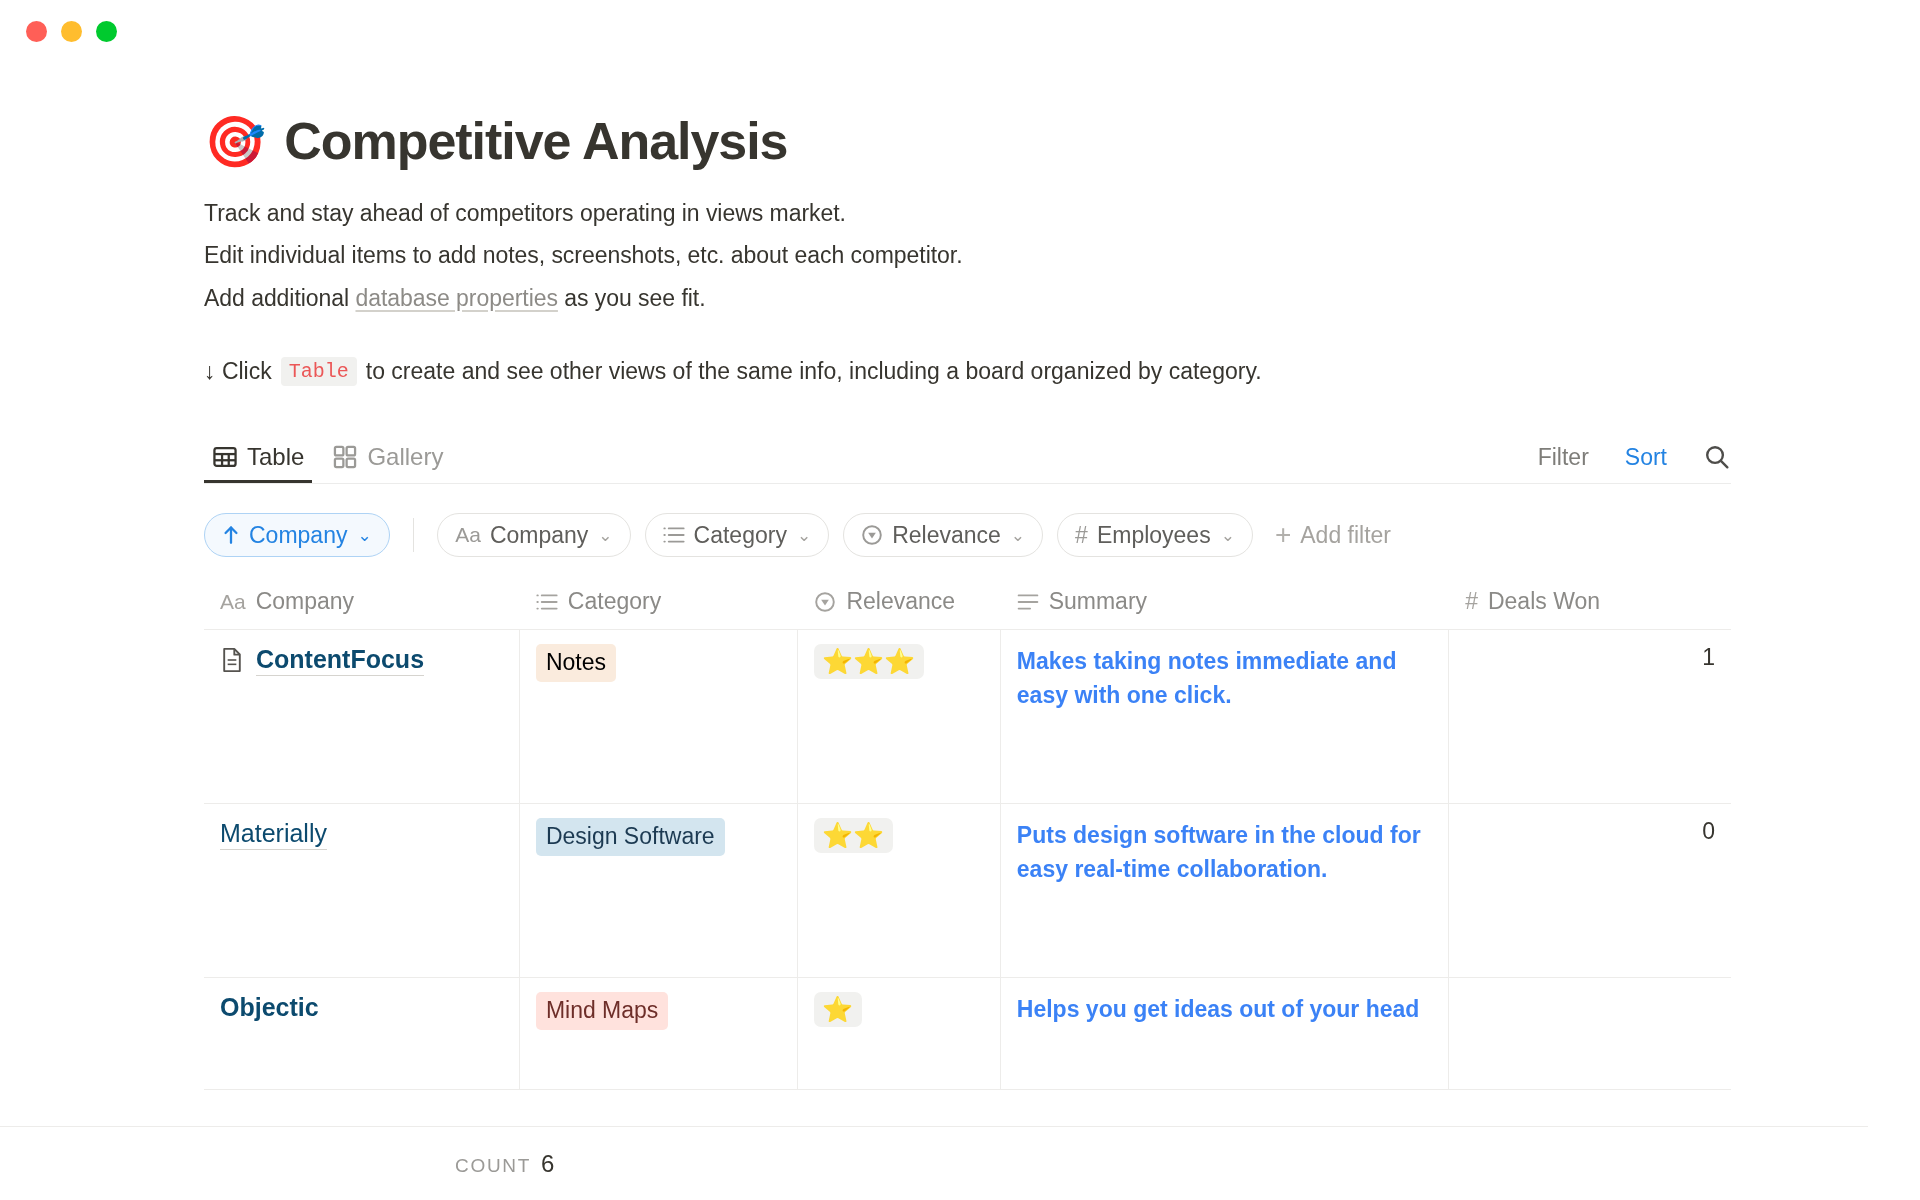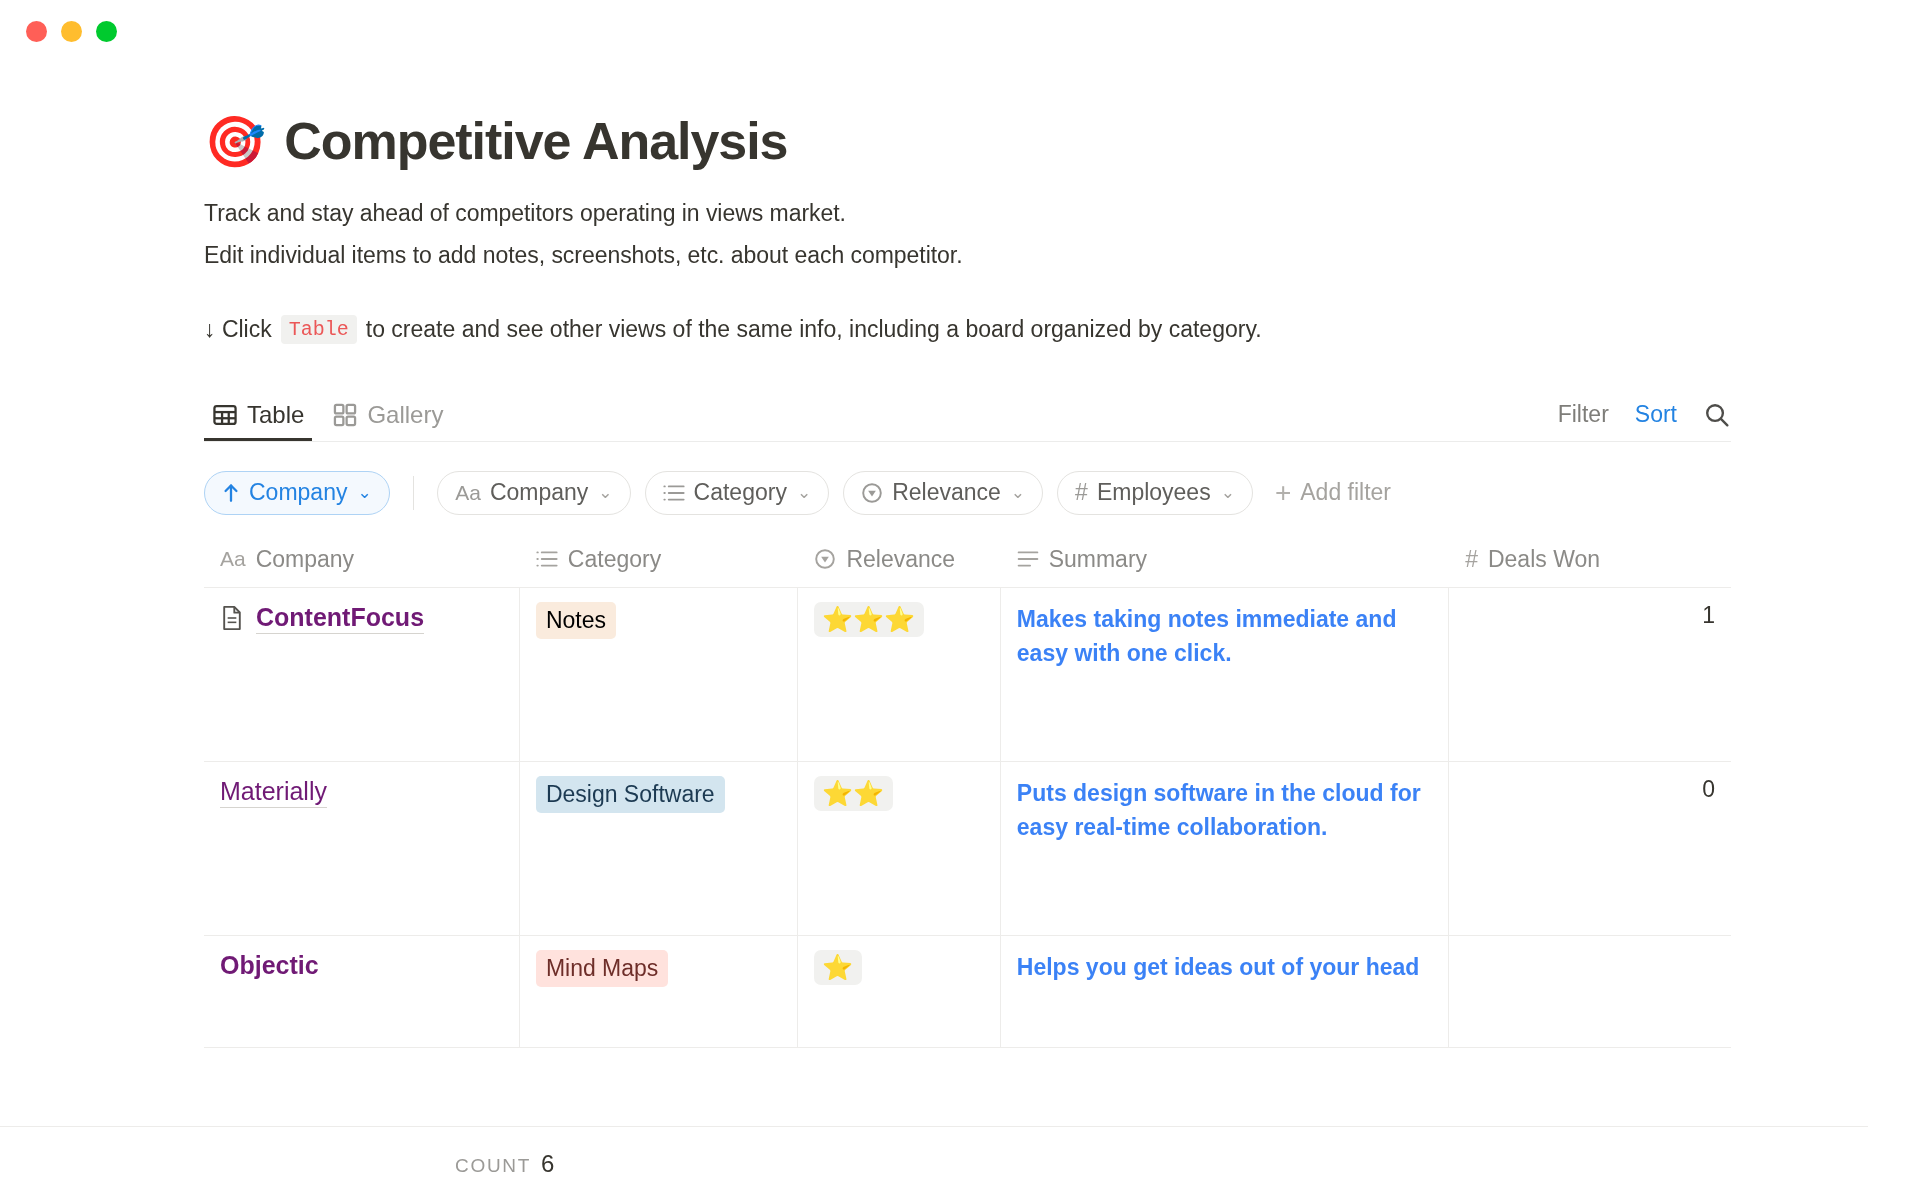"Add additional database properties as" div.desc-line { html: none -> <div> <span>Add additional </span><span>database properties</span><span> as you see fit.</span> </div> }
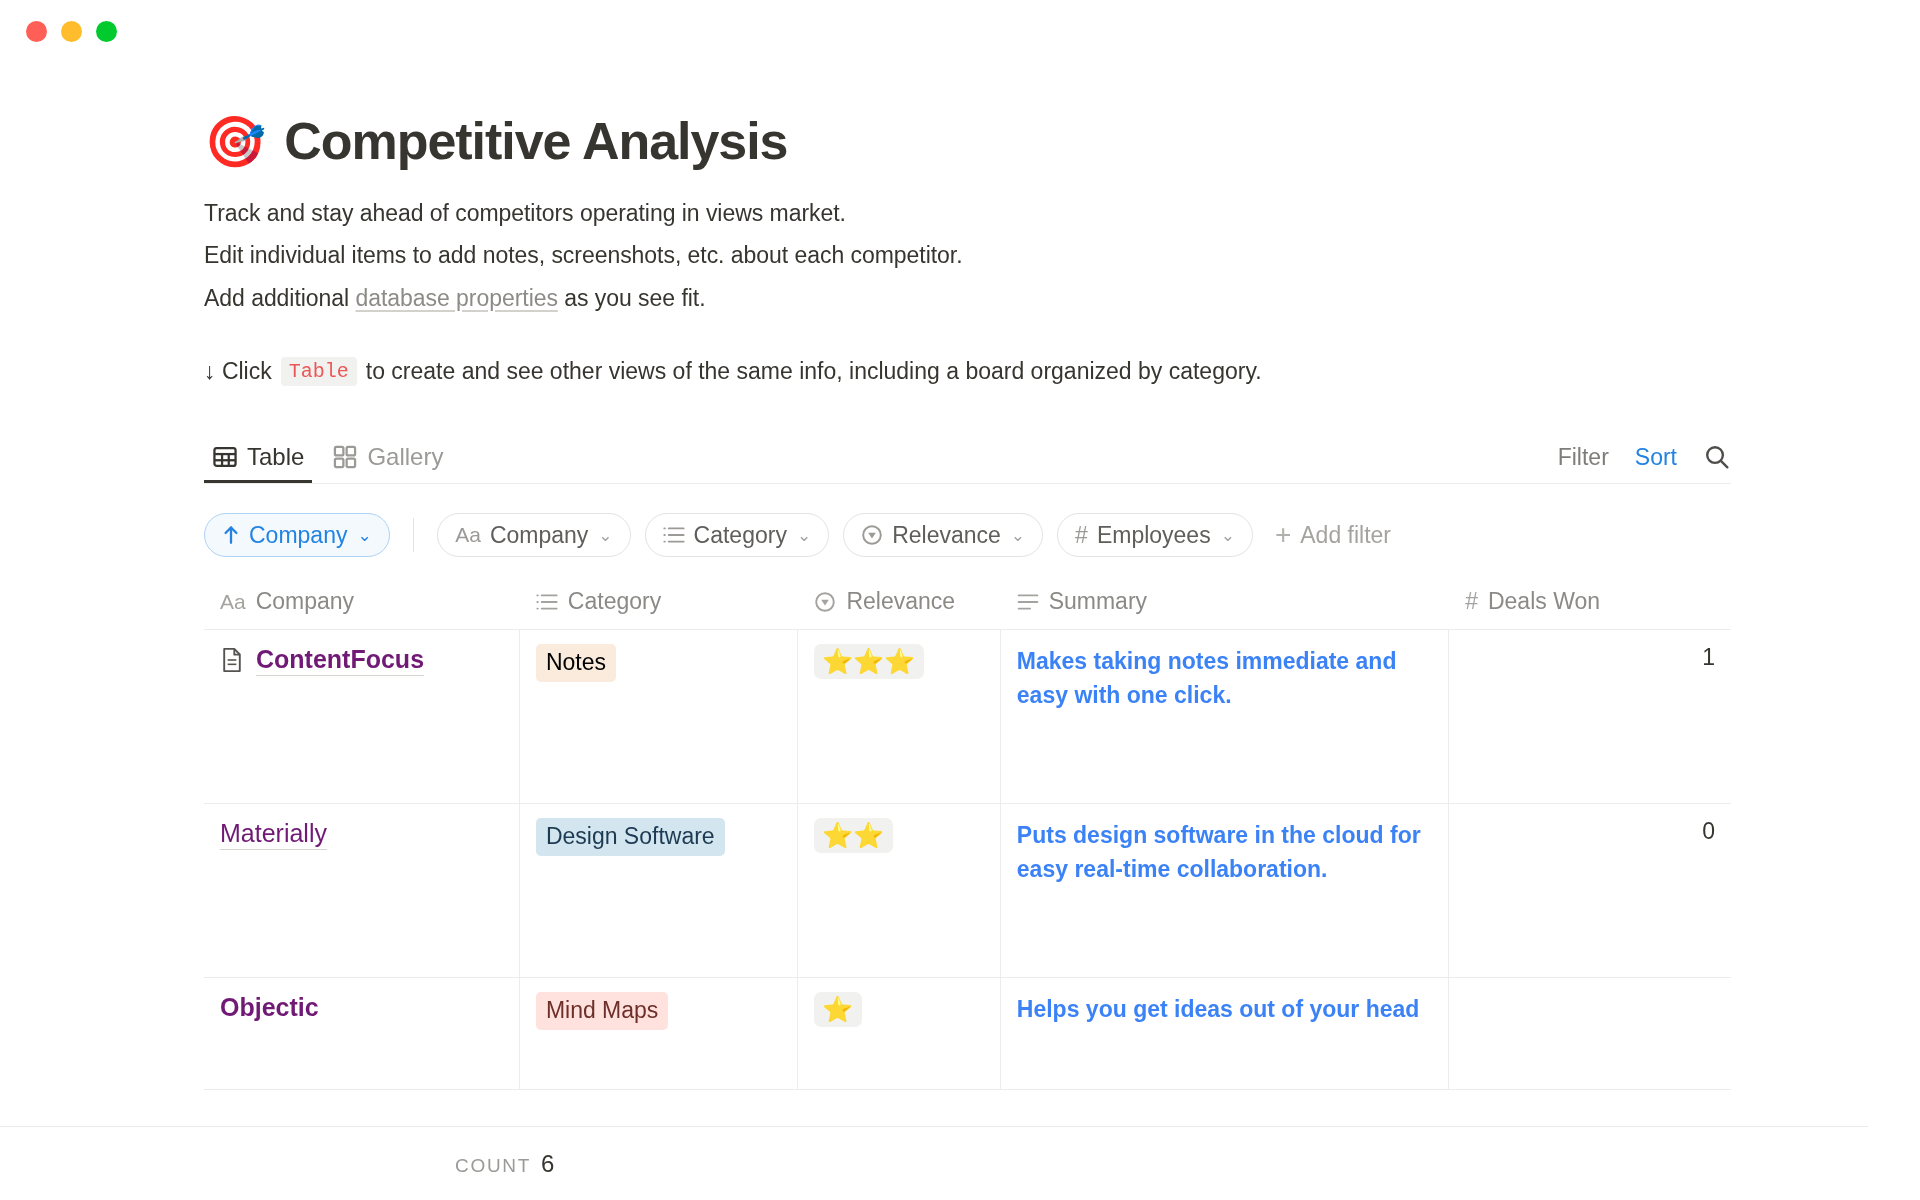"Filter" #view-actions { gap: 26px -> 36px }
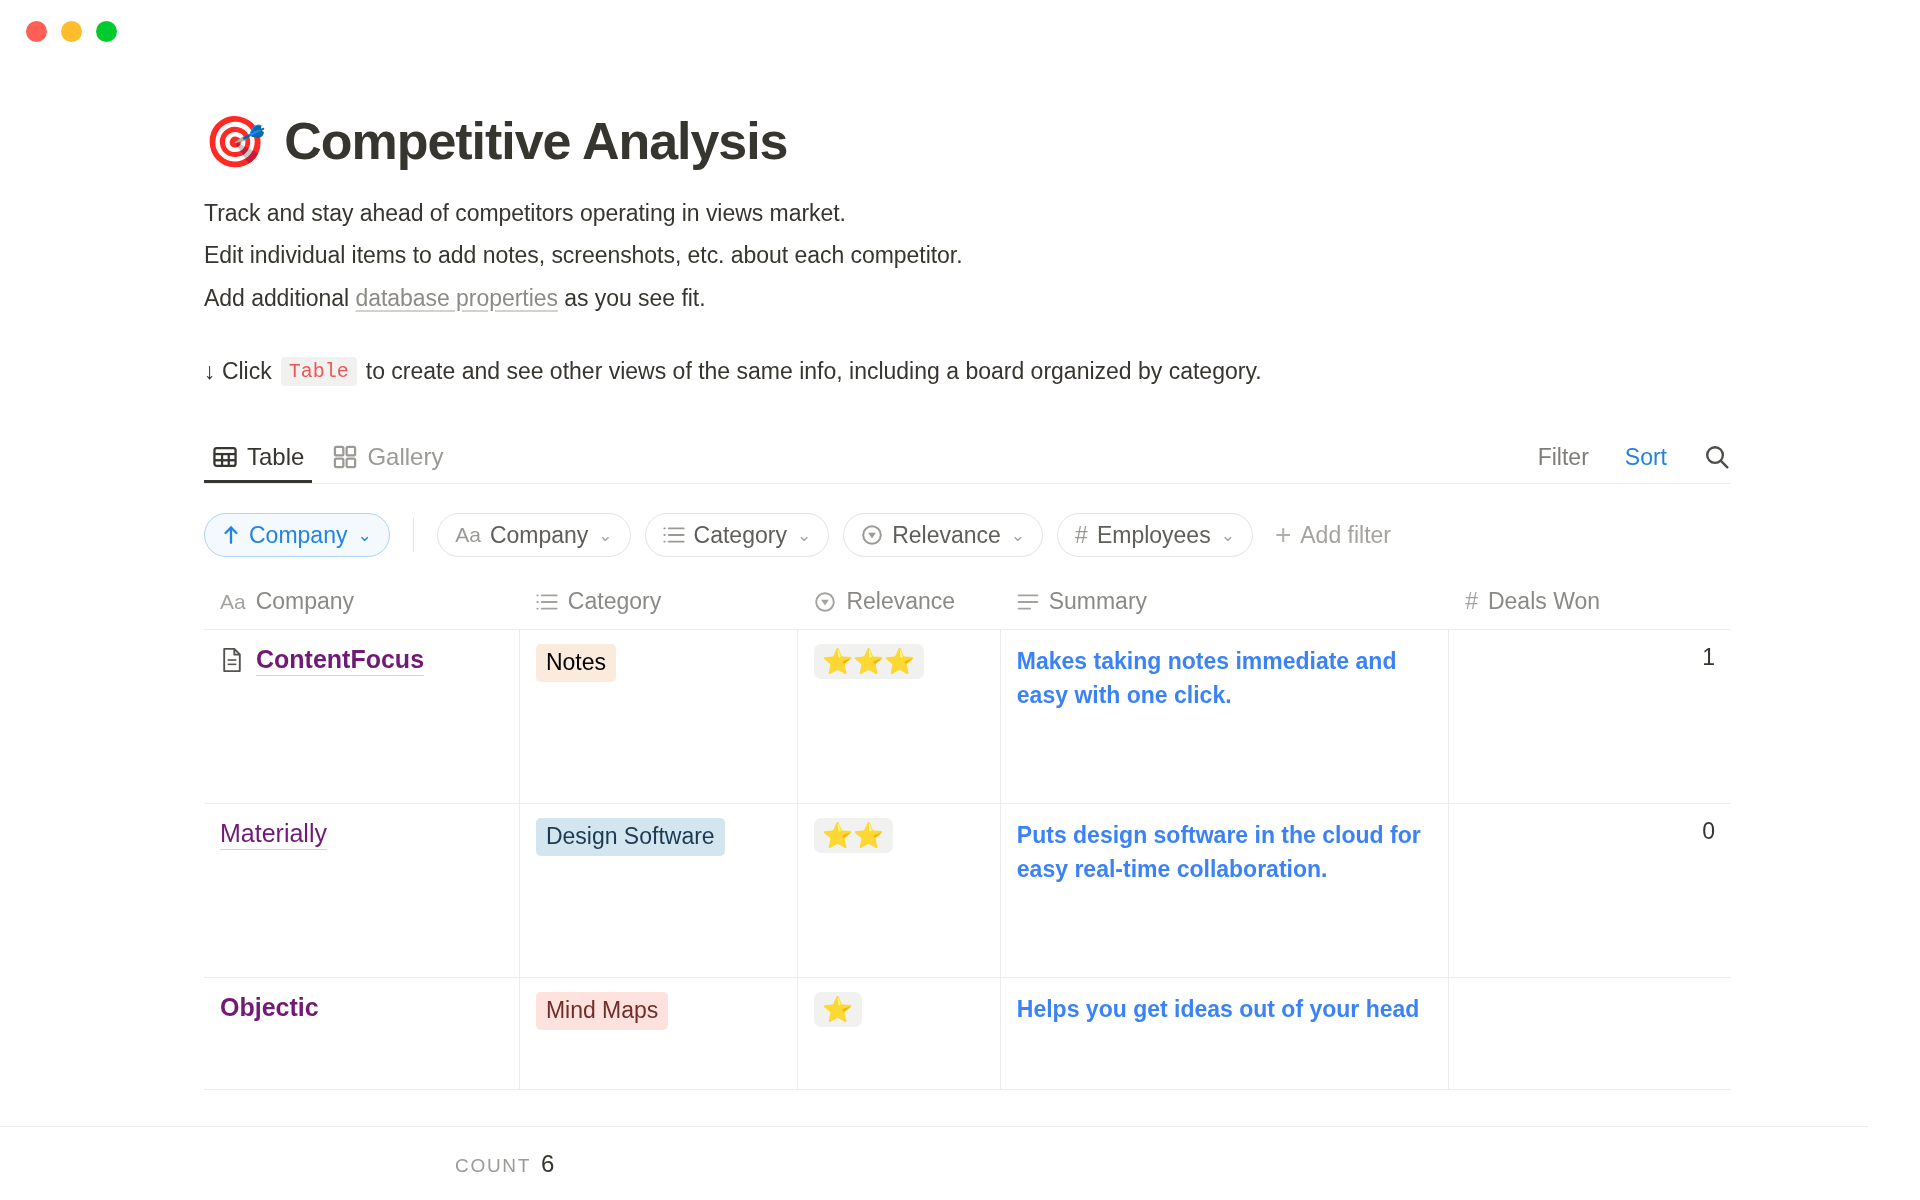"ContentFocus" .company-name { color: #701a75 -> #0c4a6e }
